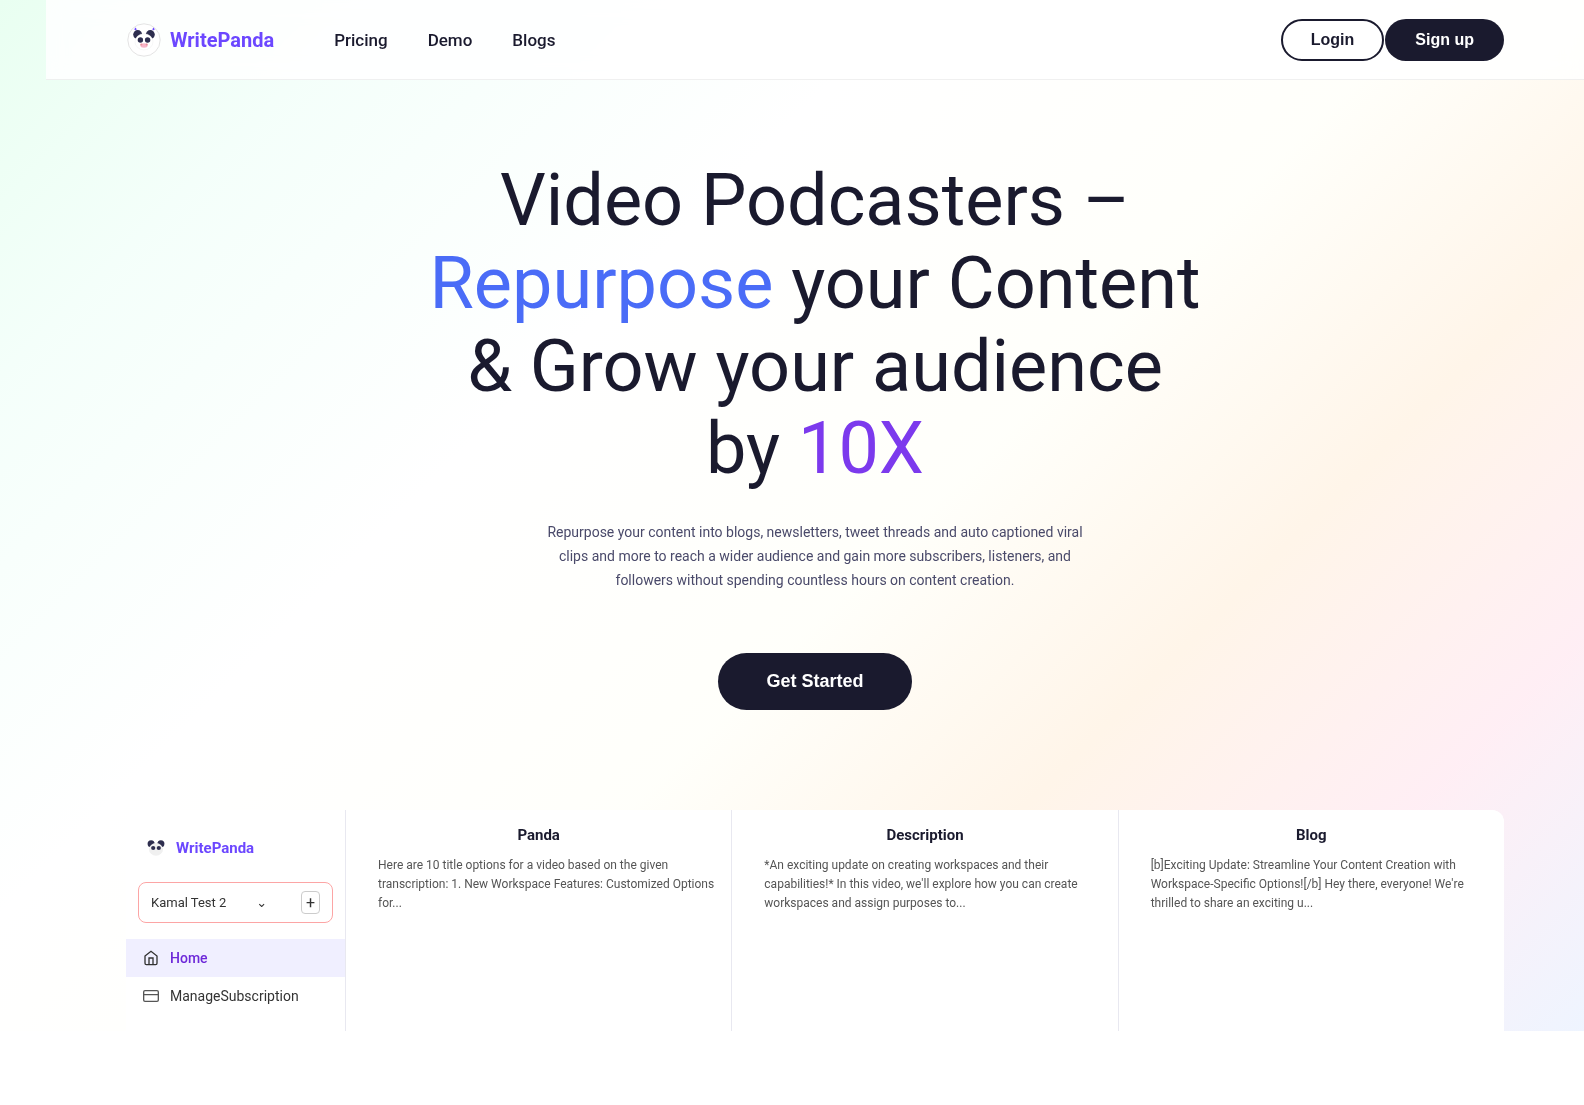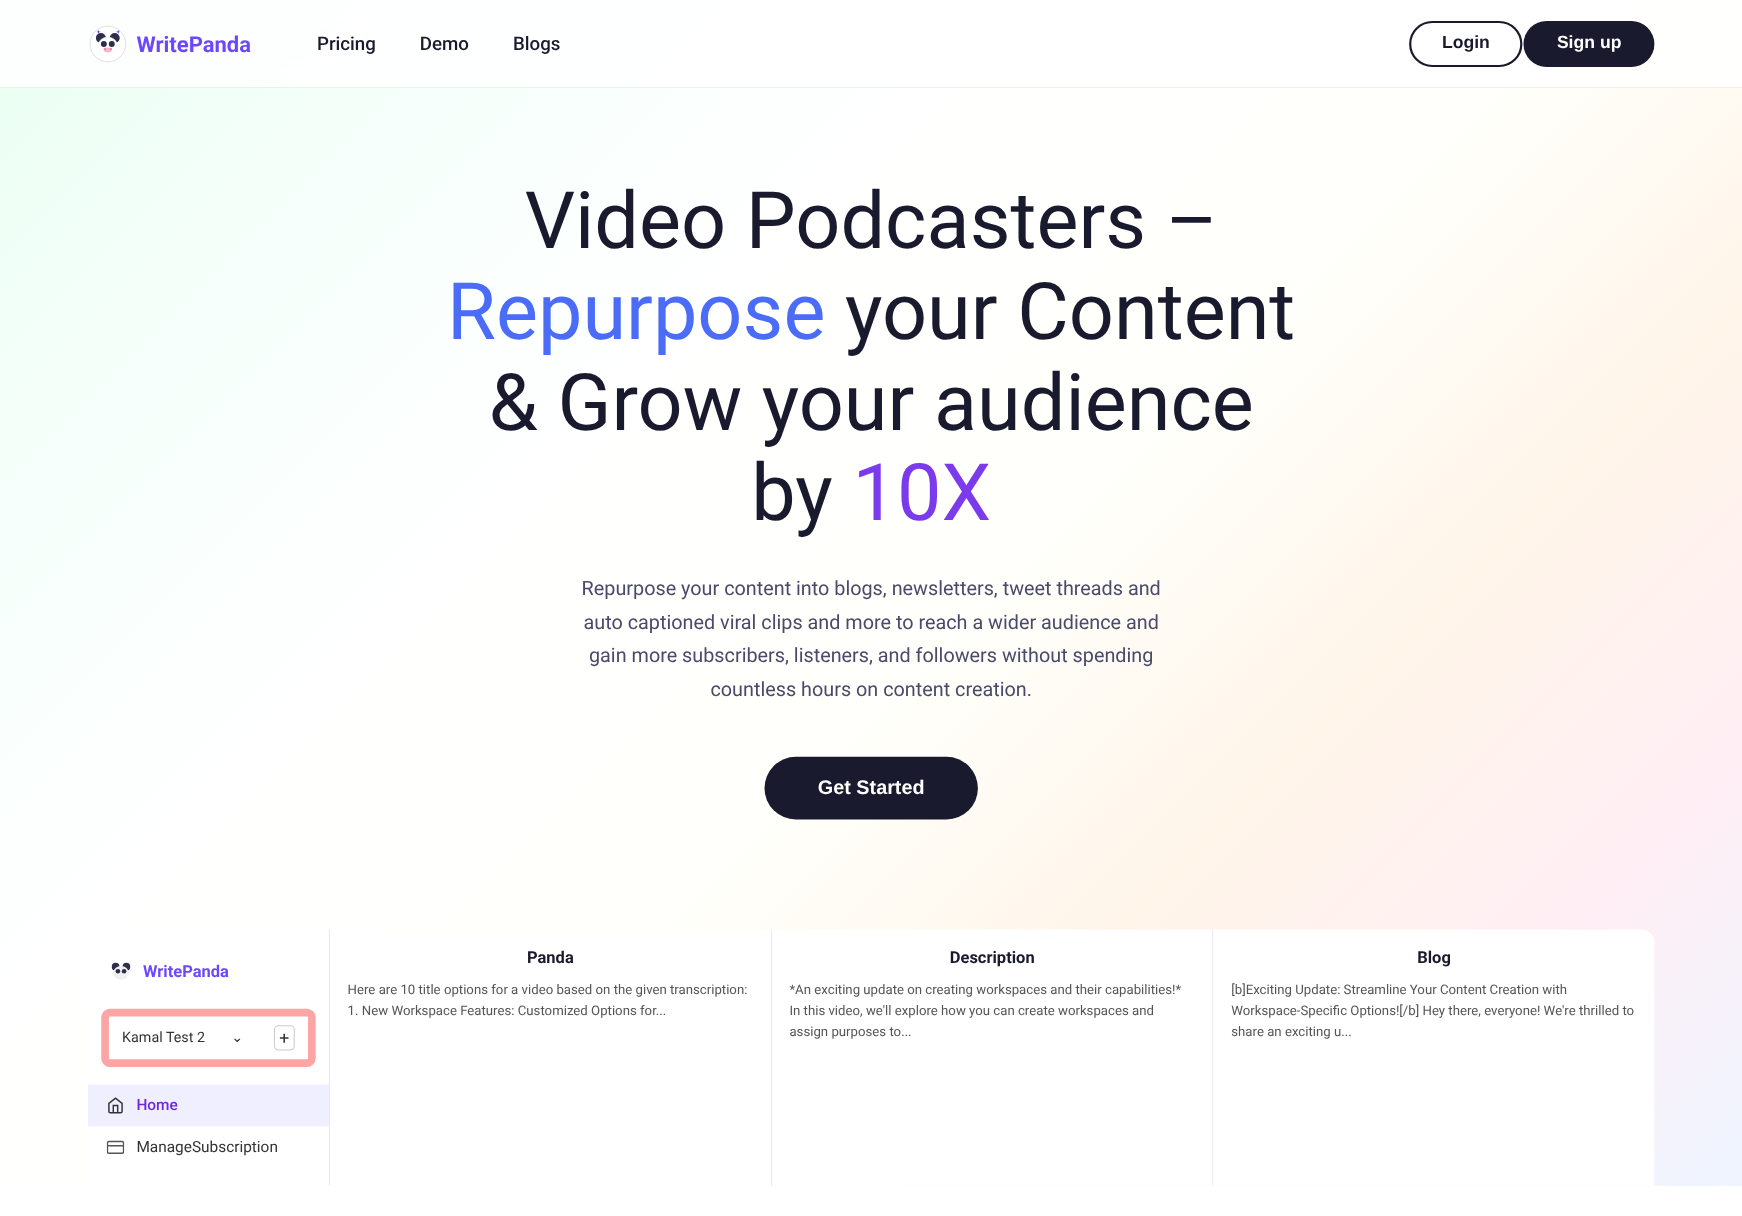"WritePanda" .hero-section { padding-left: none -> 46px }
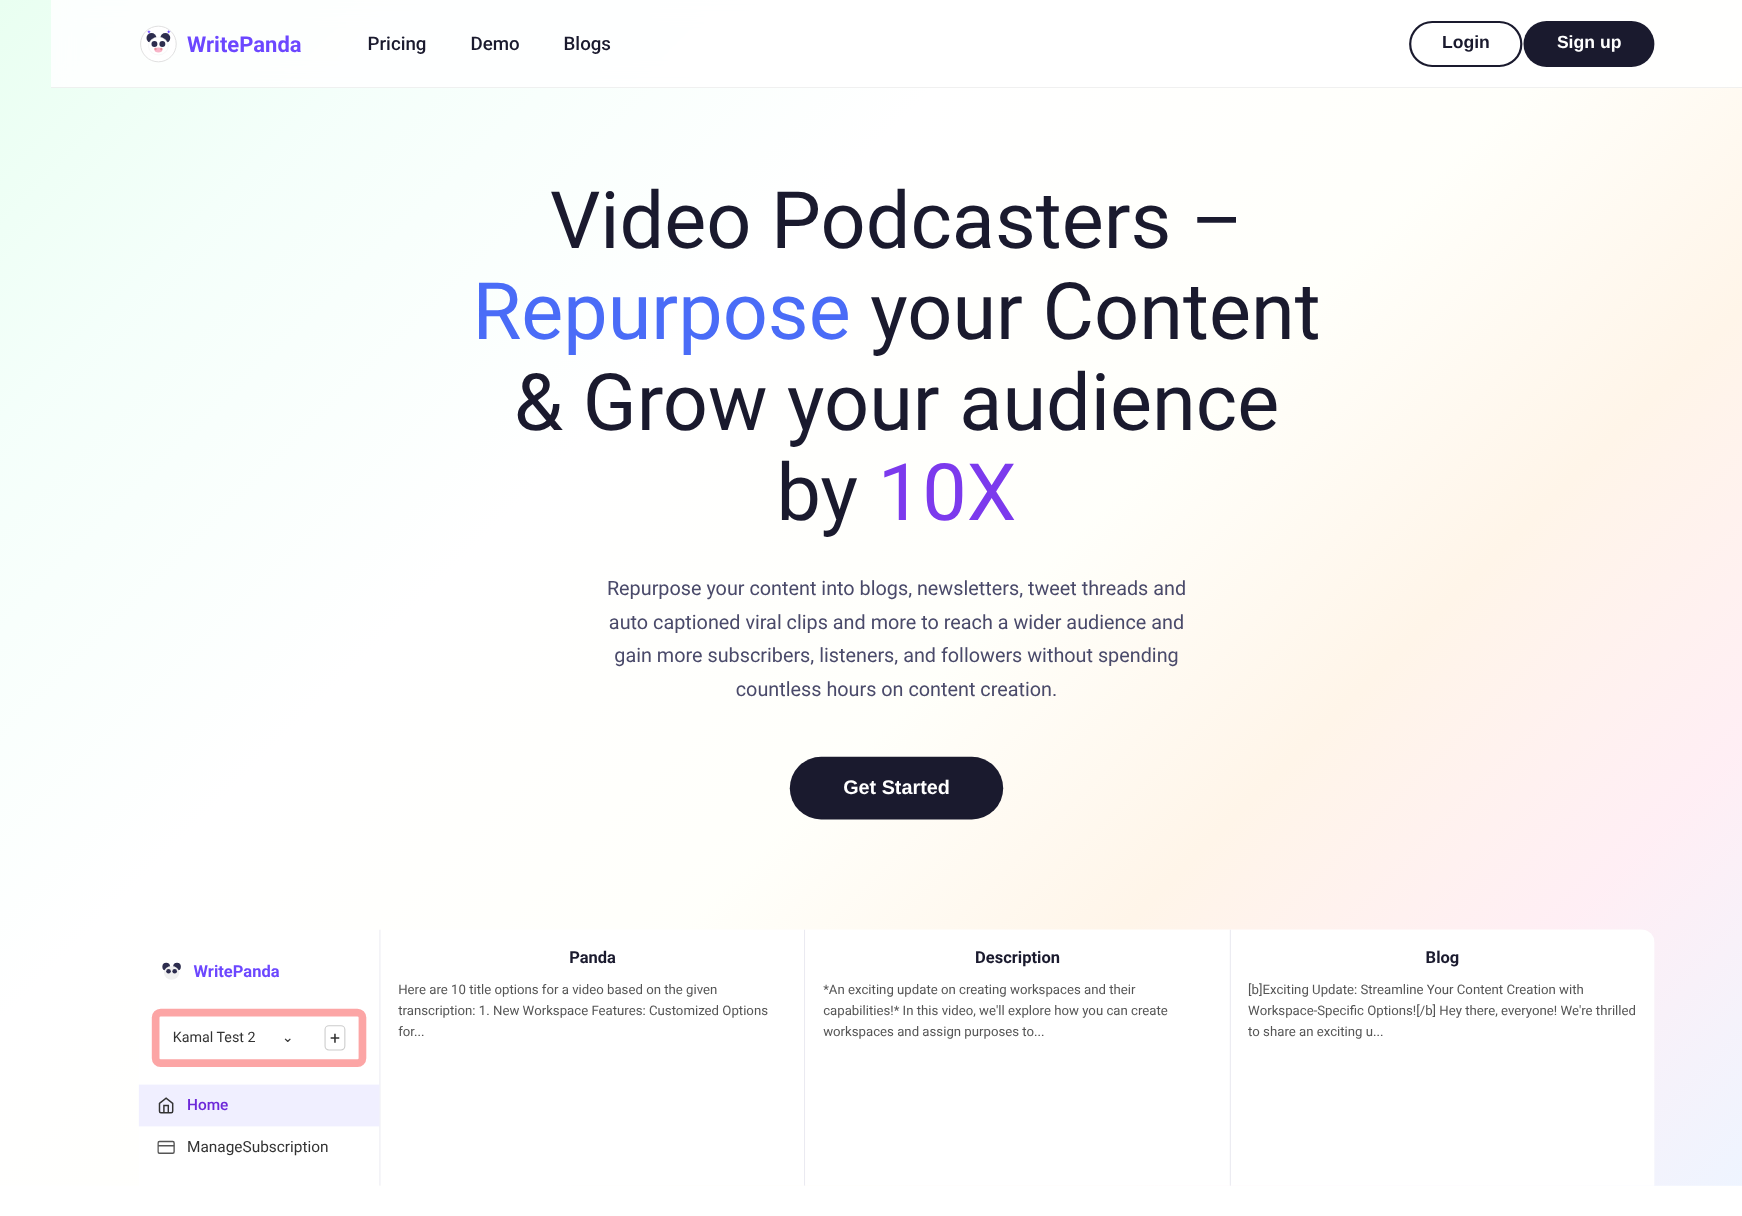"Repurpose your content into blogs," .hero-subtitle { font-size: 18px -> 14px; margin-bottom: 44px -> 60px }
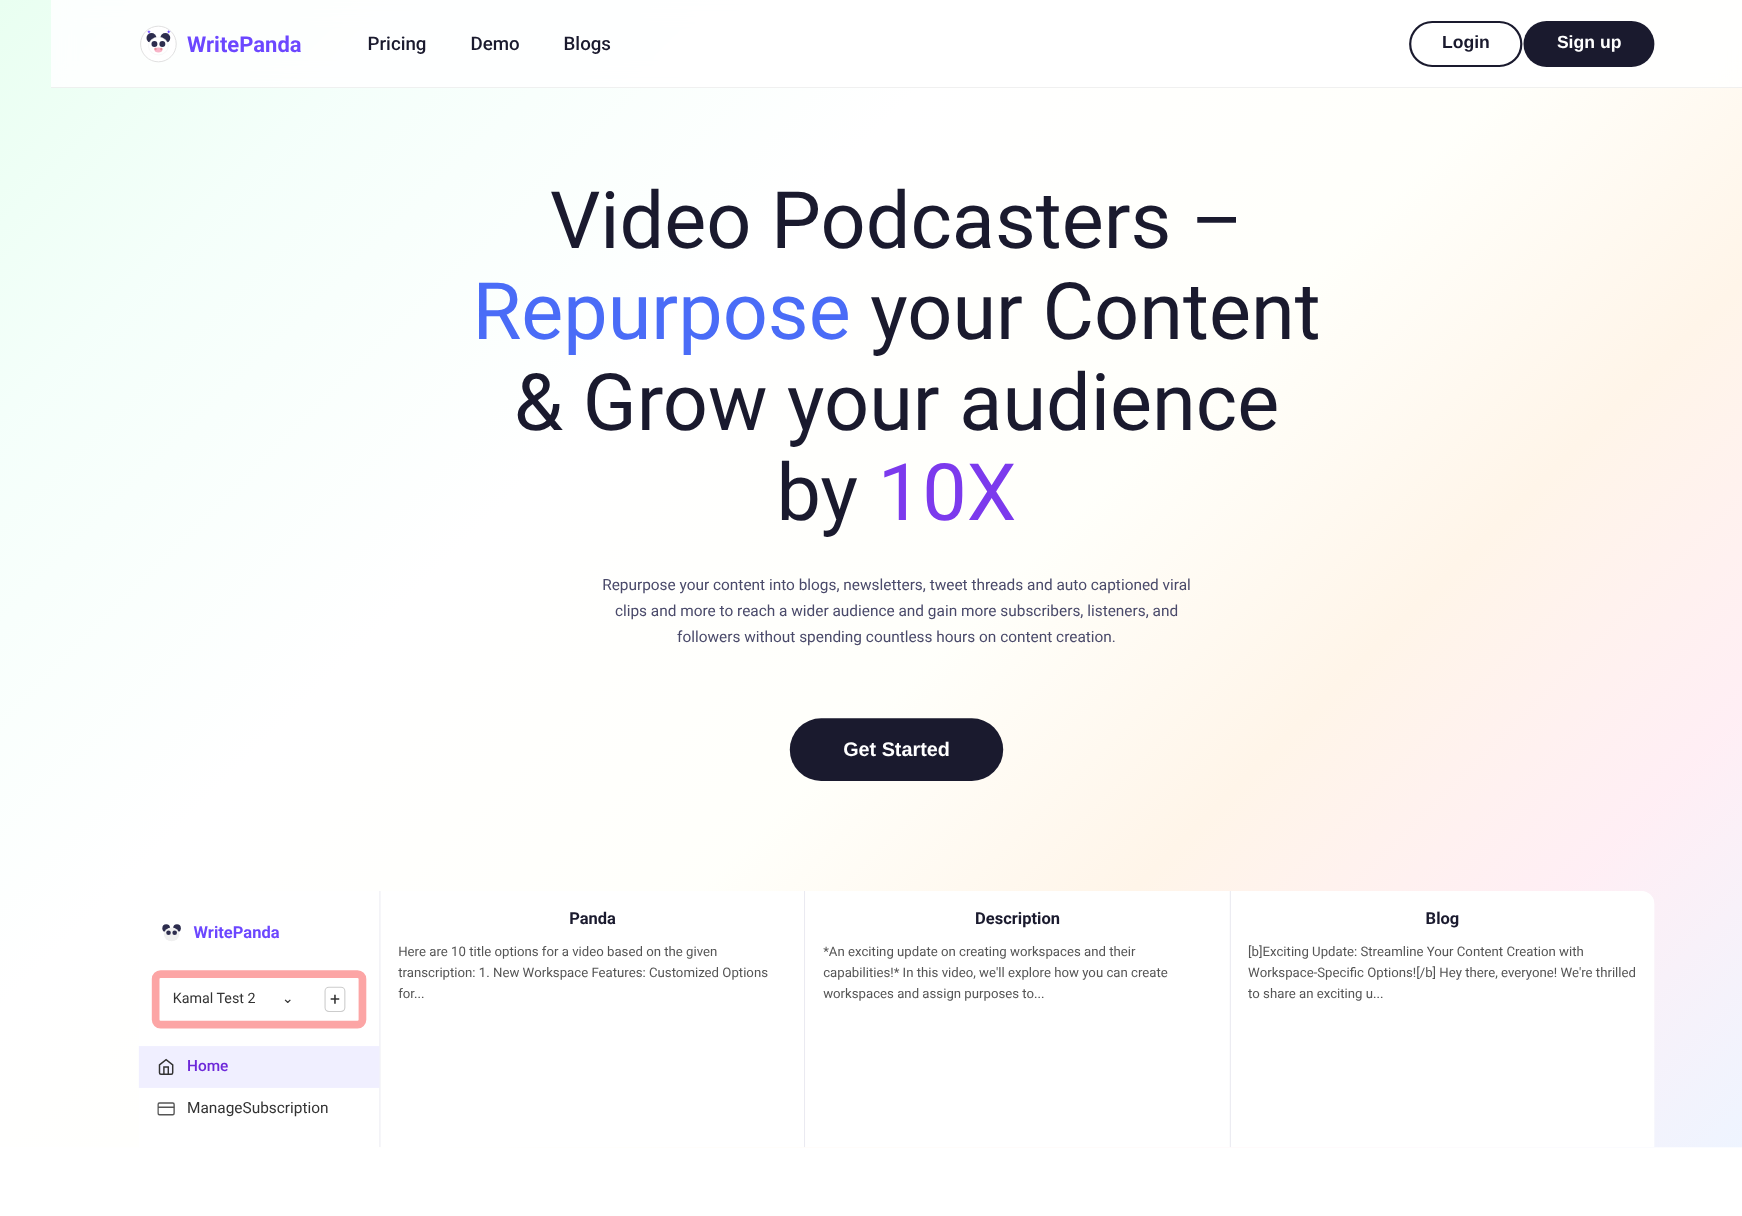"Here are 10 title options" .col-text { margin-left: none -> 16px }
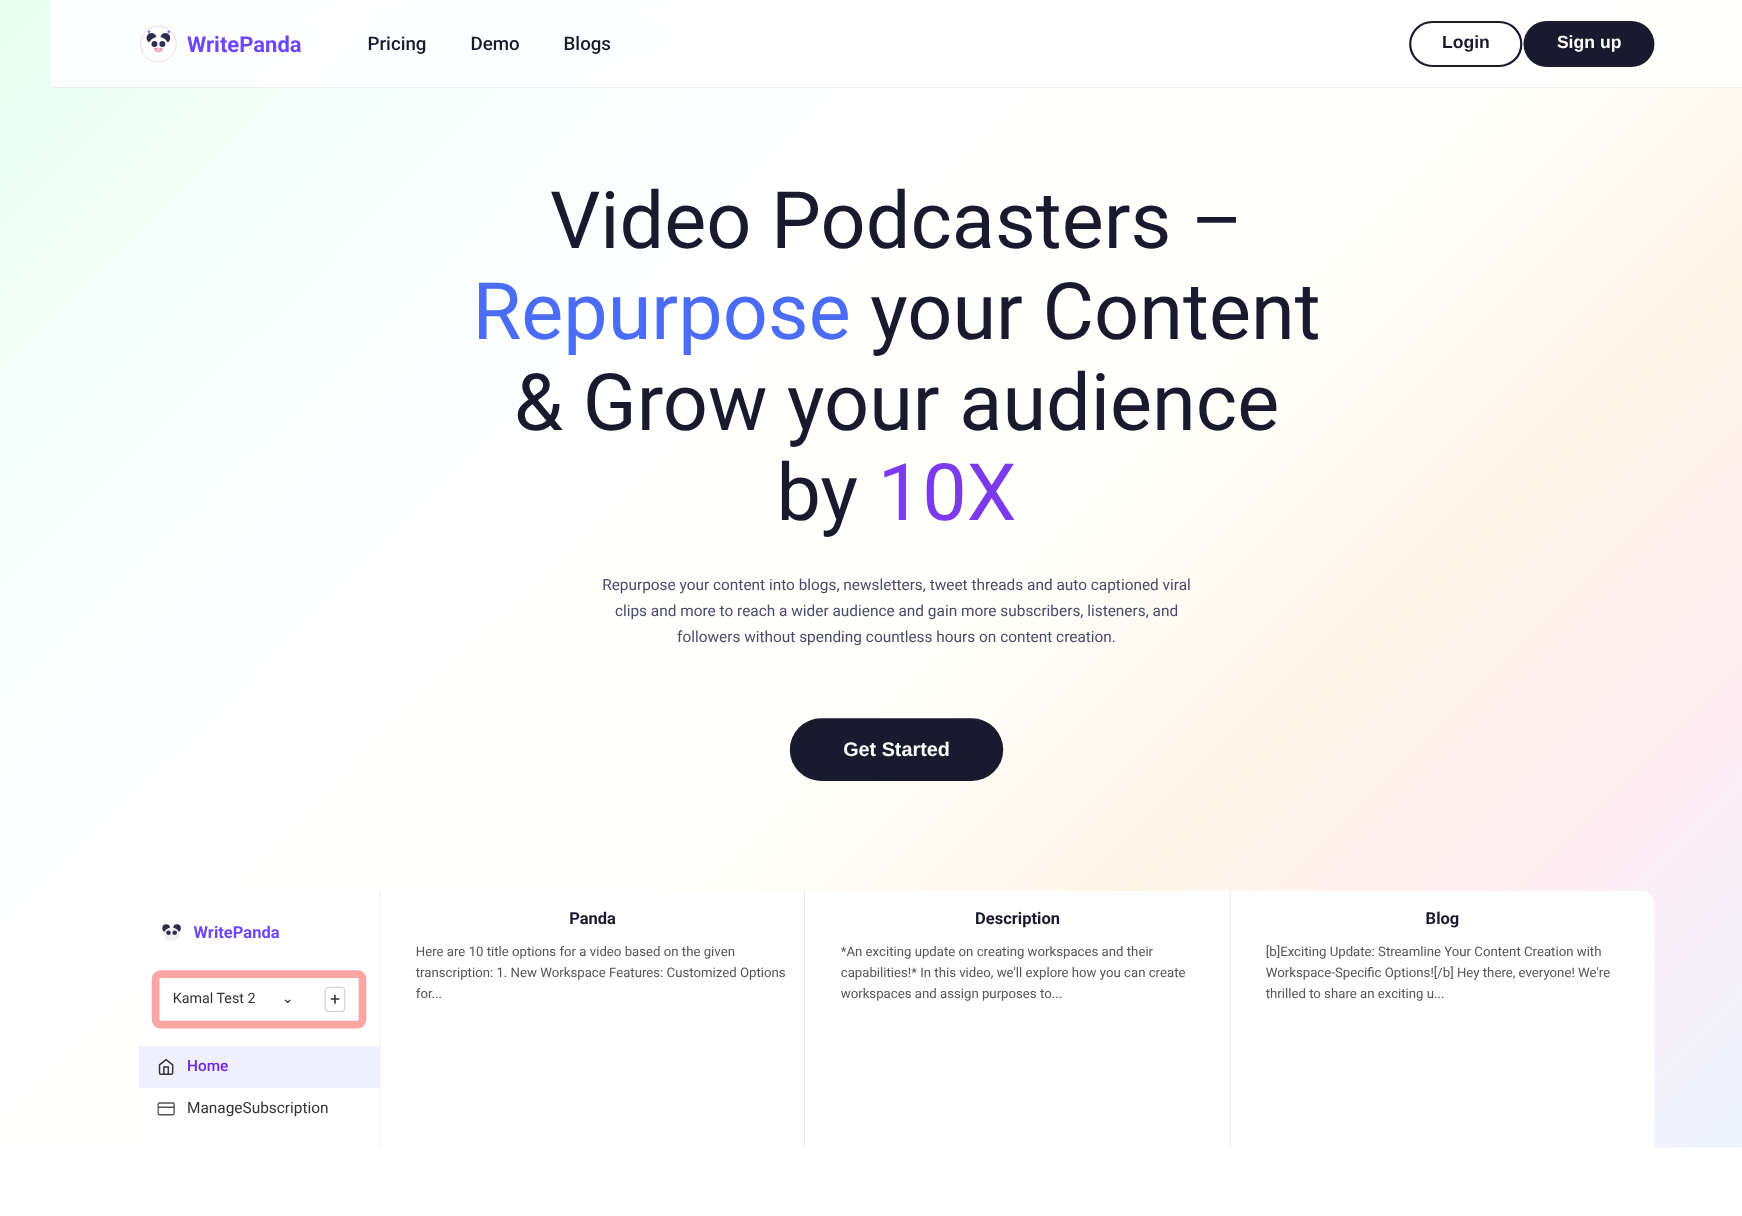"Kamal Test 2" .workspace-selector { border: 7px solid #fca5a5 -> 1px solid #fca5a5 }
